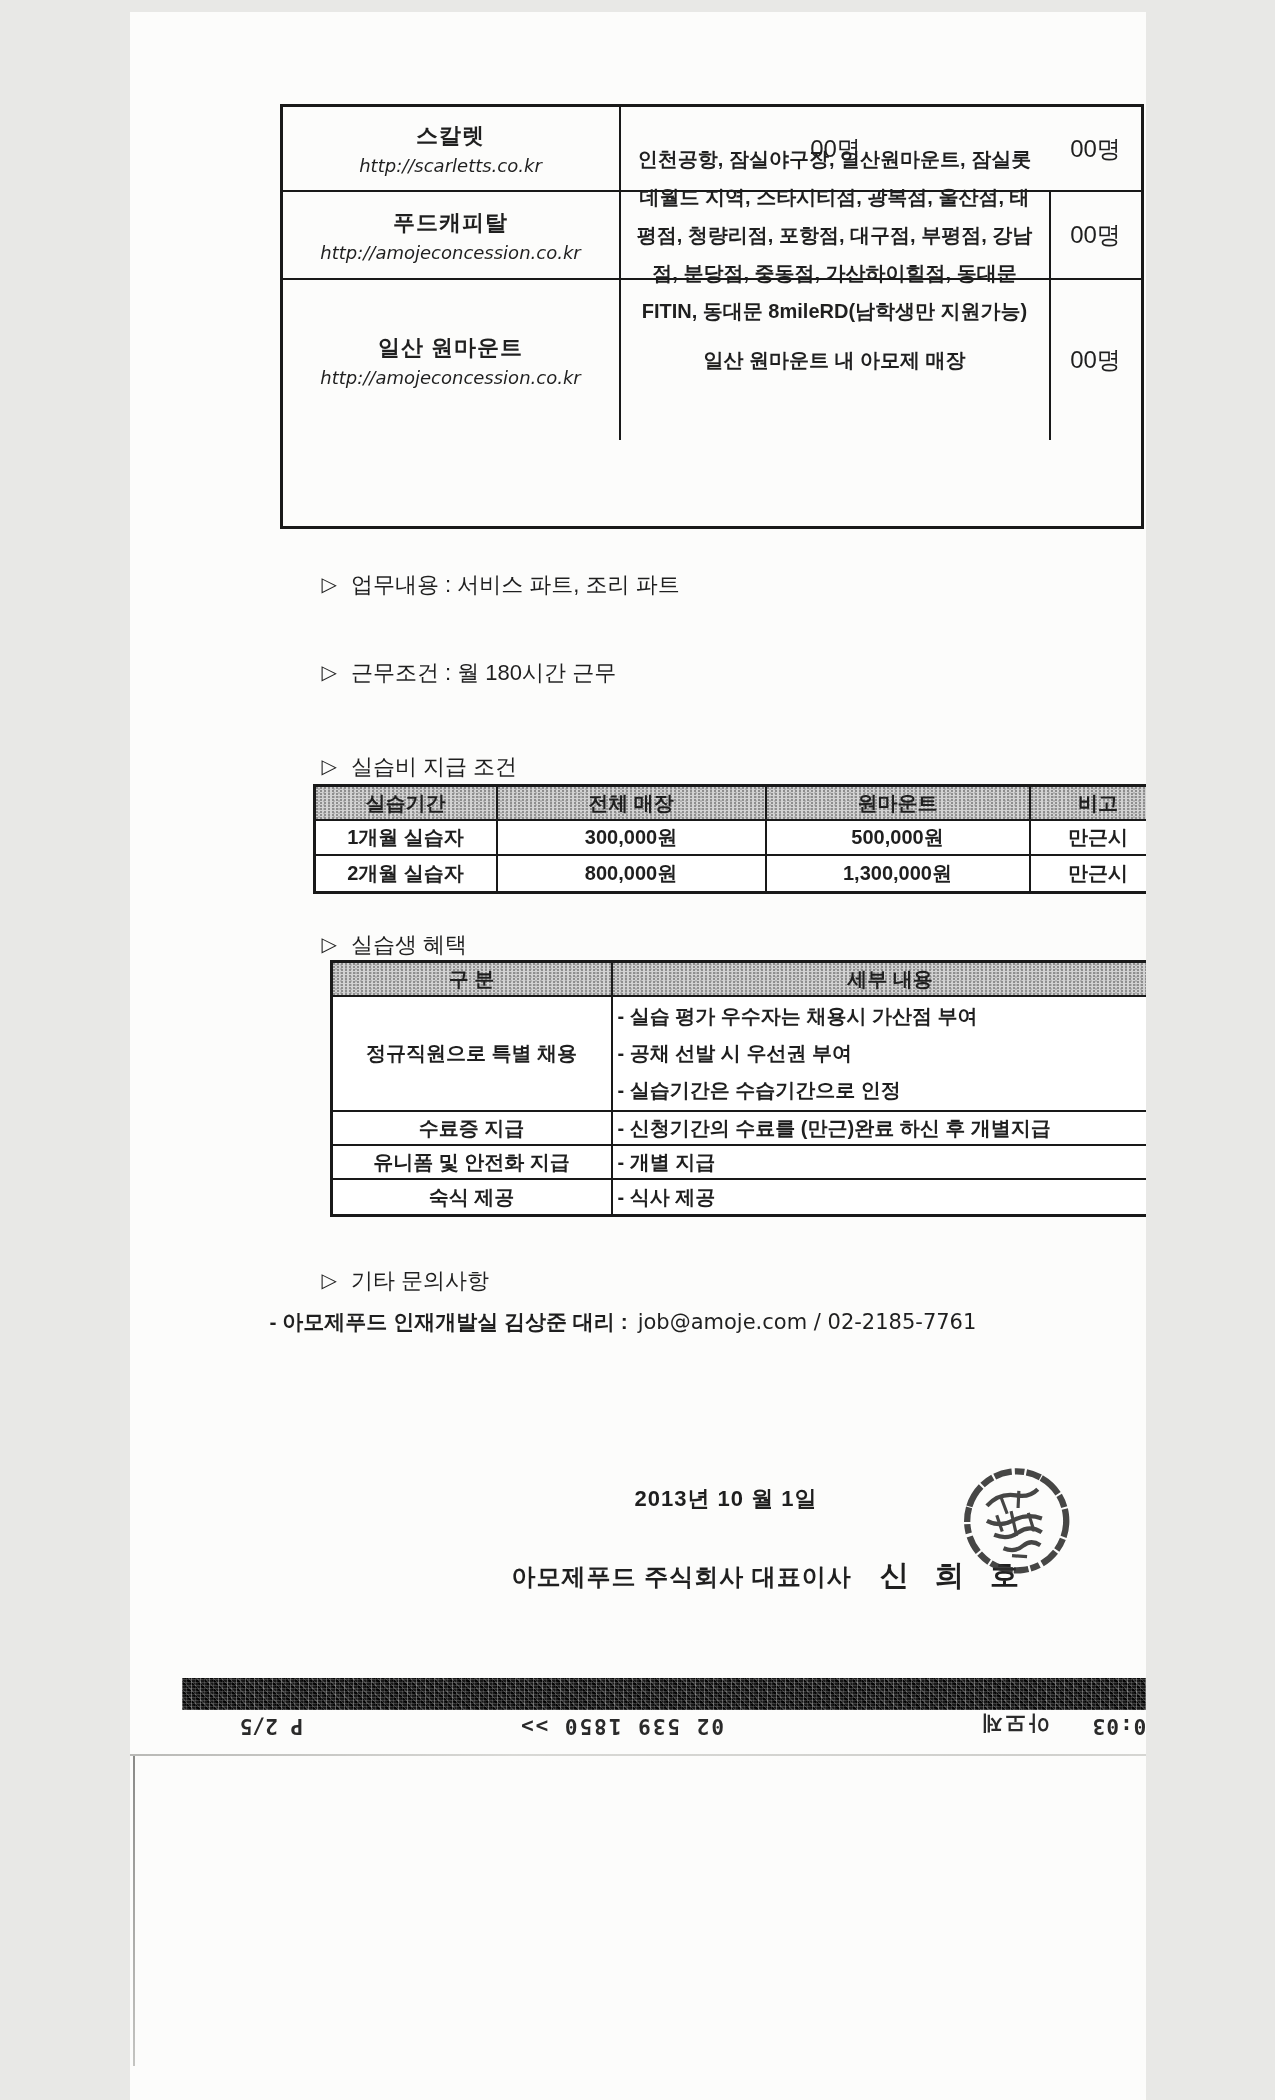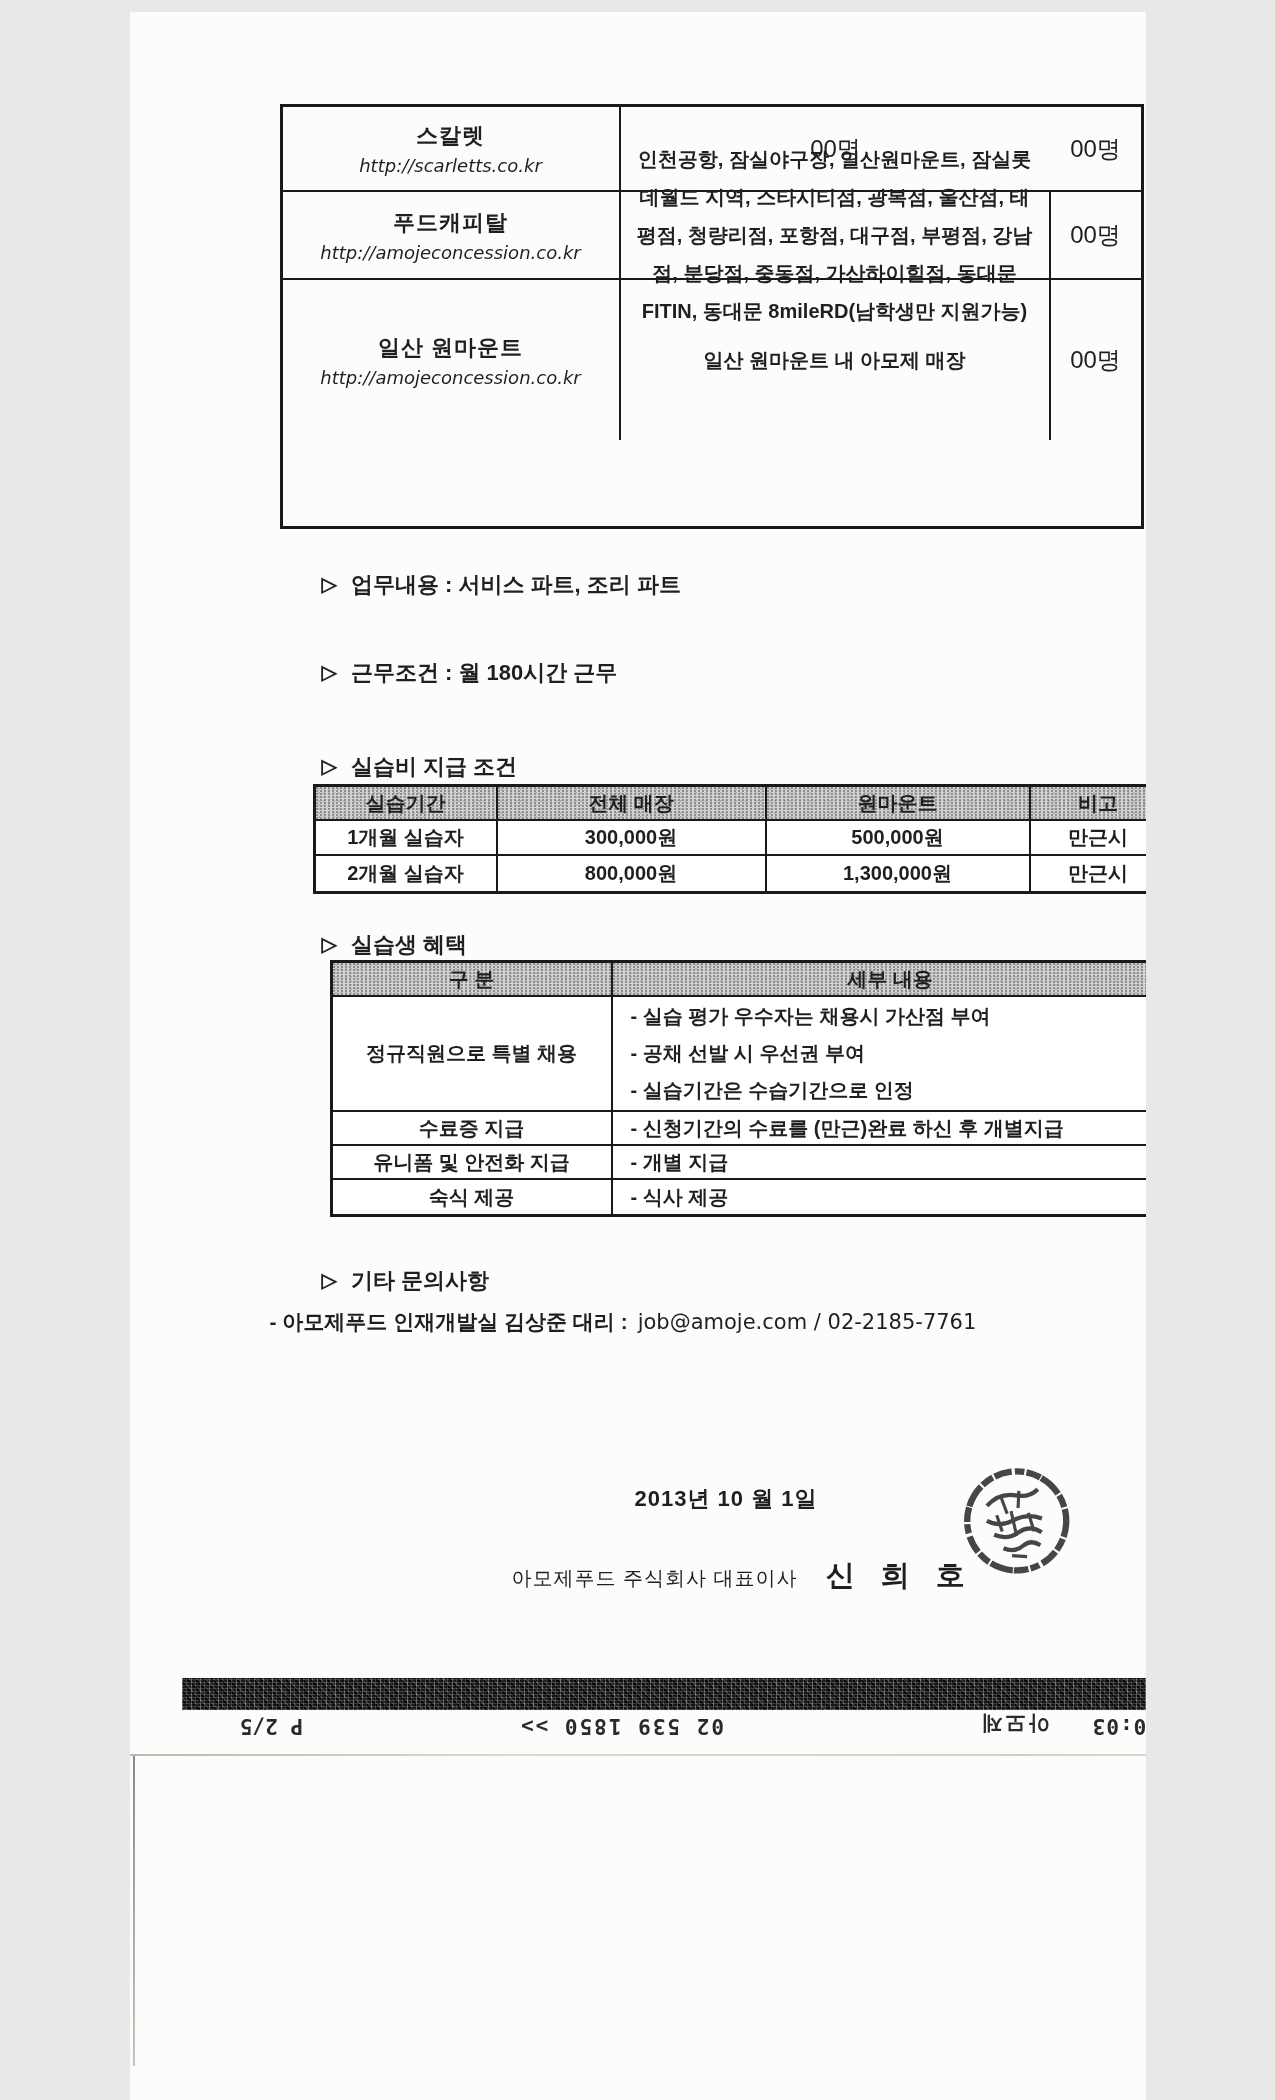"▷ 업무내용 : 서비스 파트," .bullet-line { font-weight: bold -> normal }
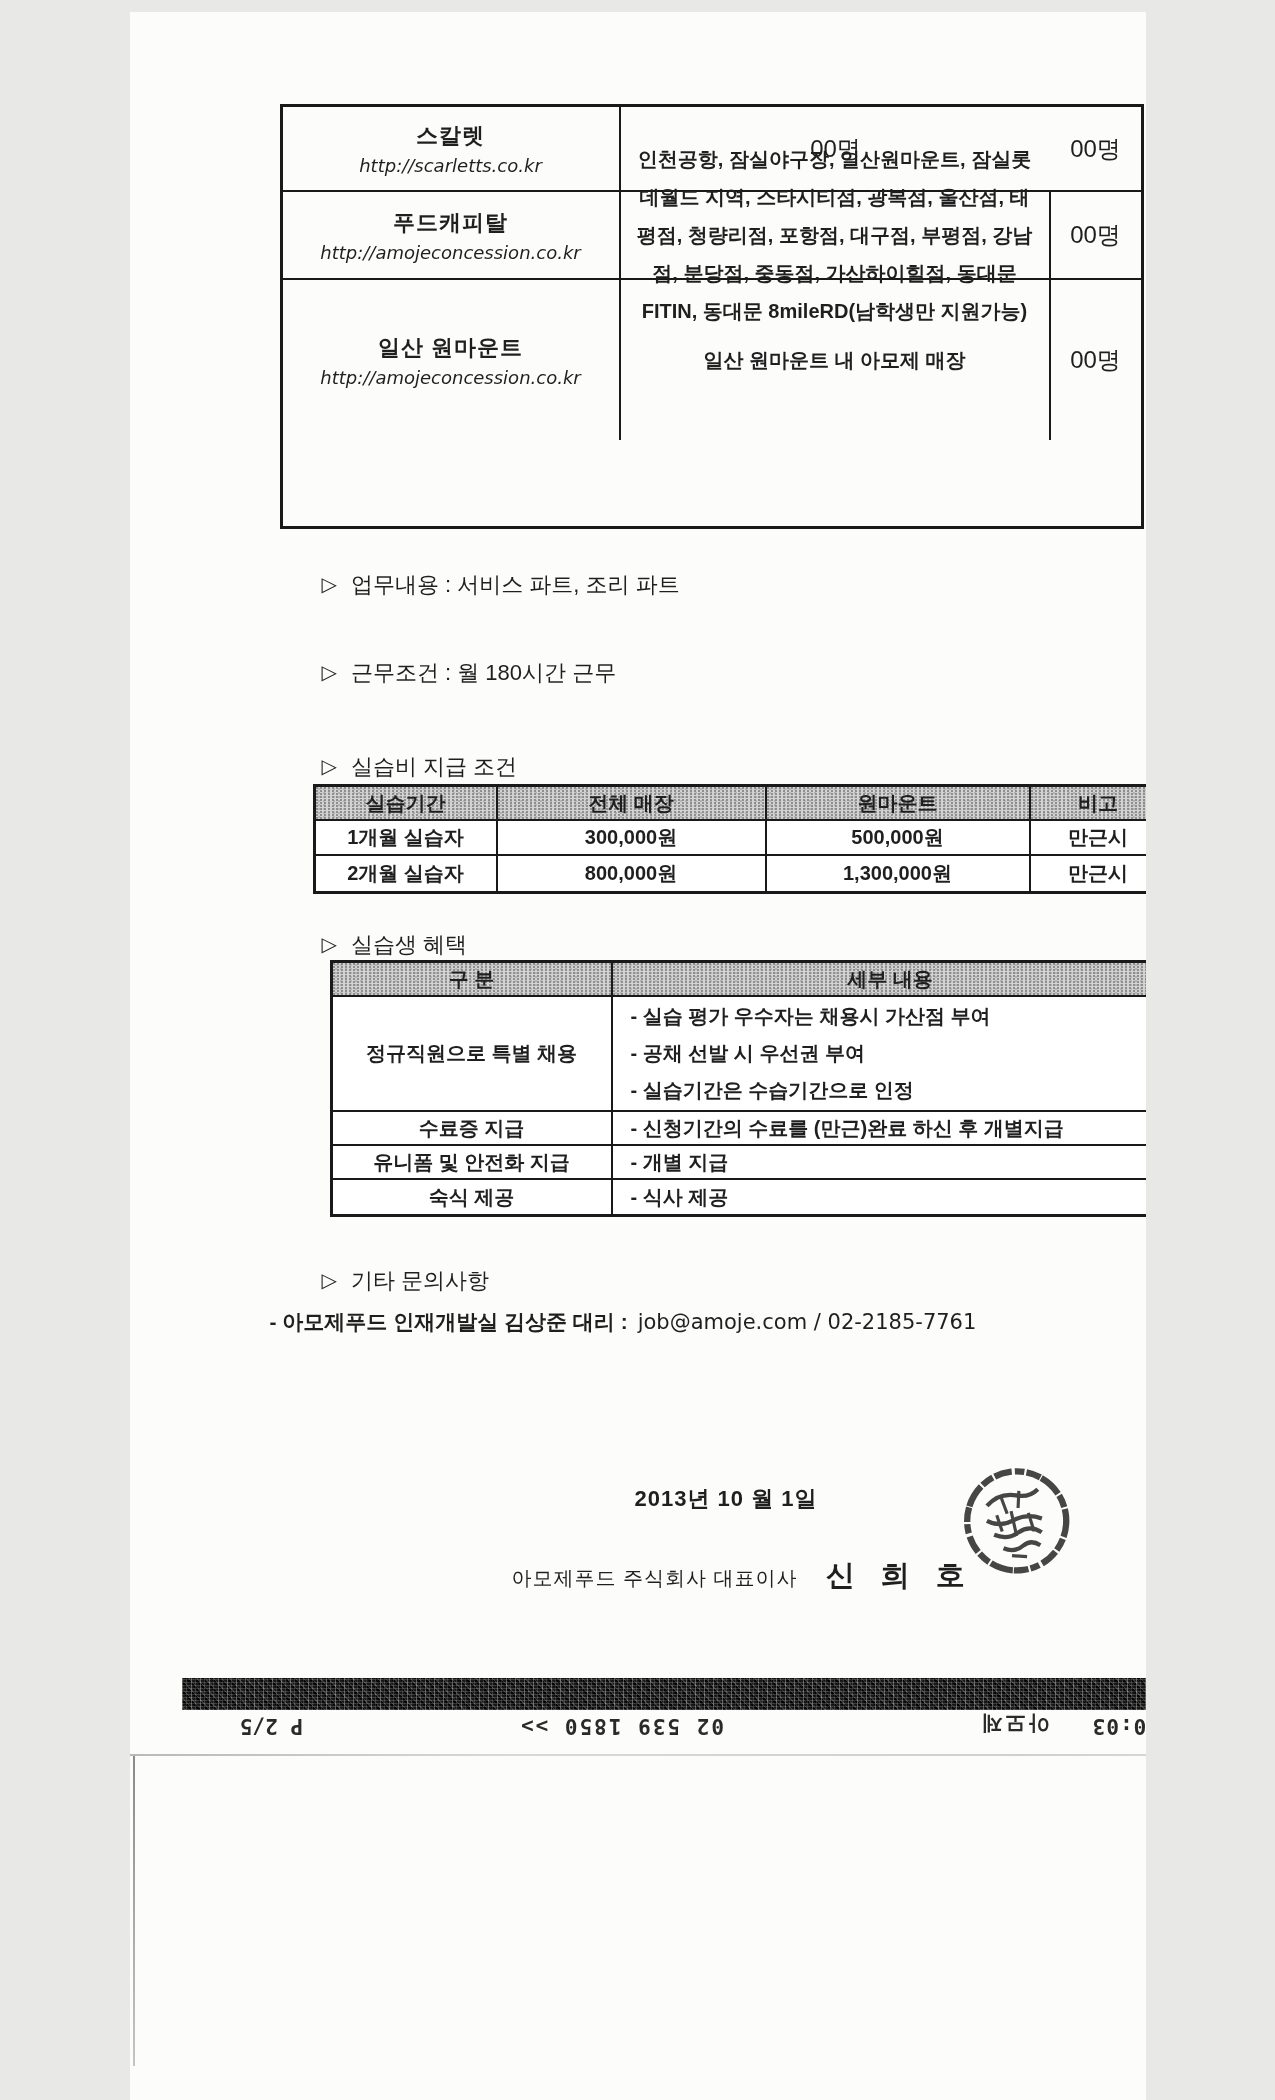"- 실습 평가 우수자는 채용시" .hcell.details { padding-left: 18px -> 5px }
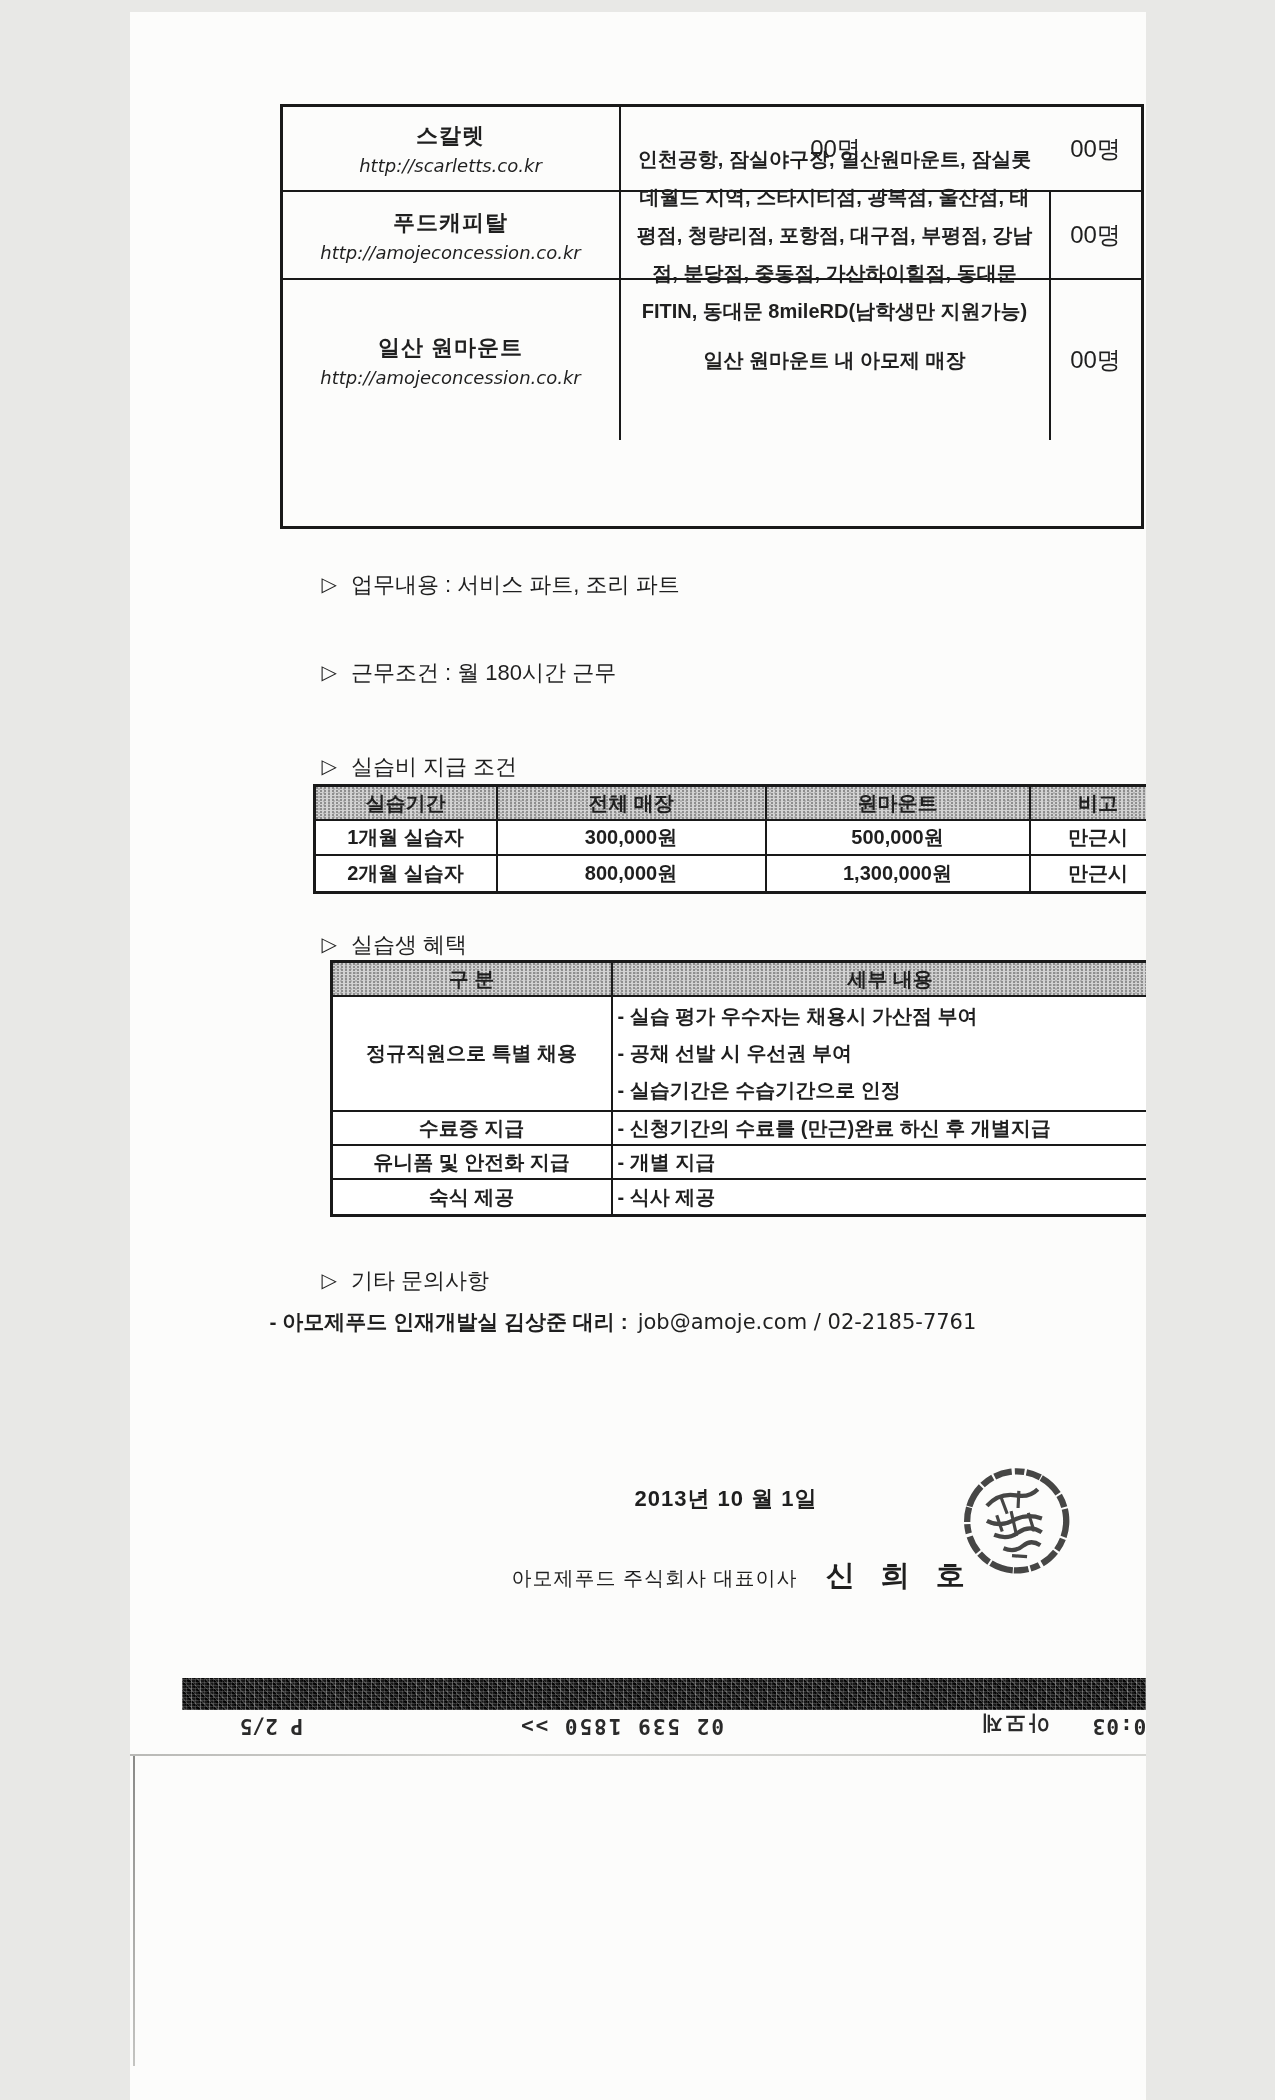"아모제푸드 주식회사 대표이사" .company-text { font-size: 20px -> 24px; font-weight: normal -> bold }
